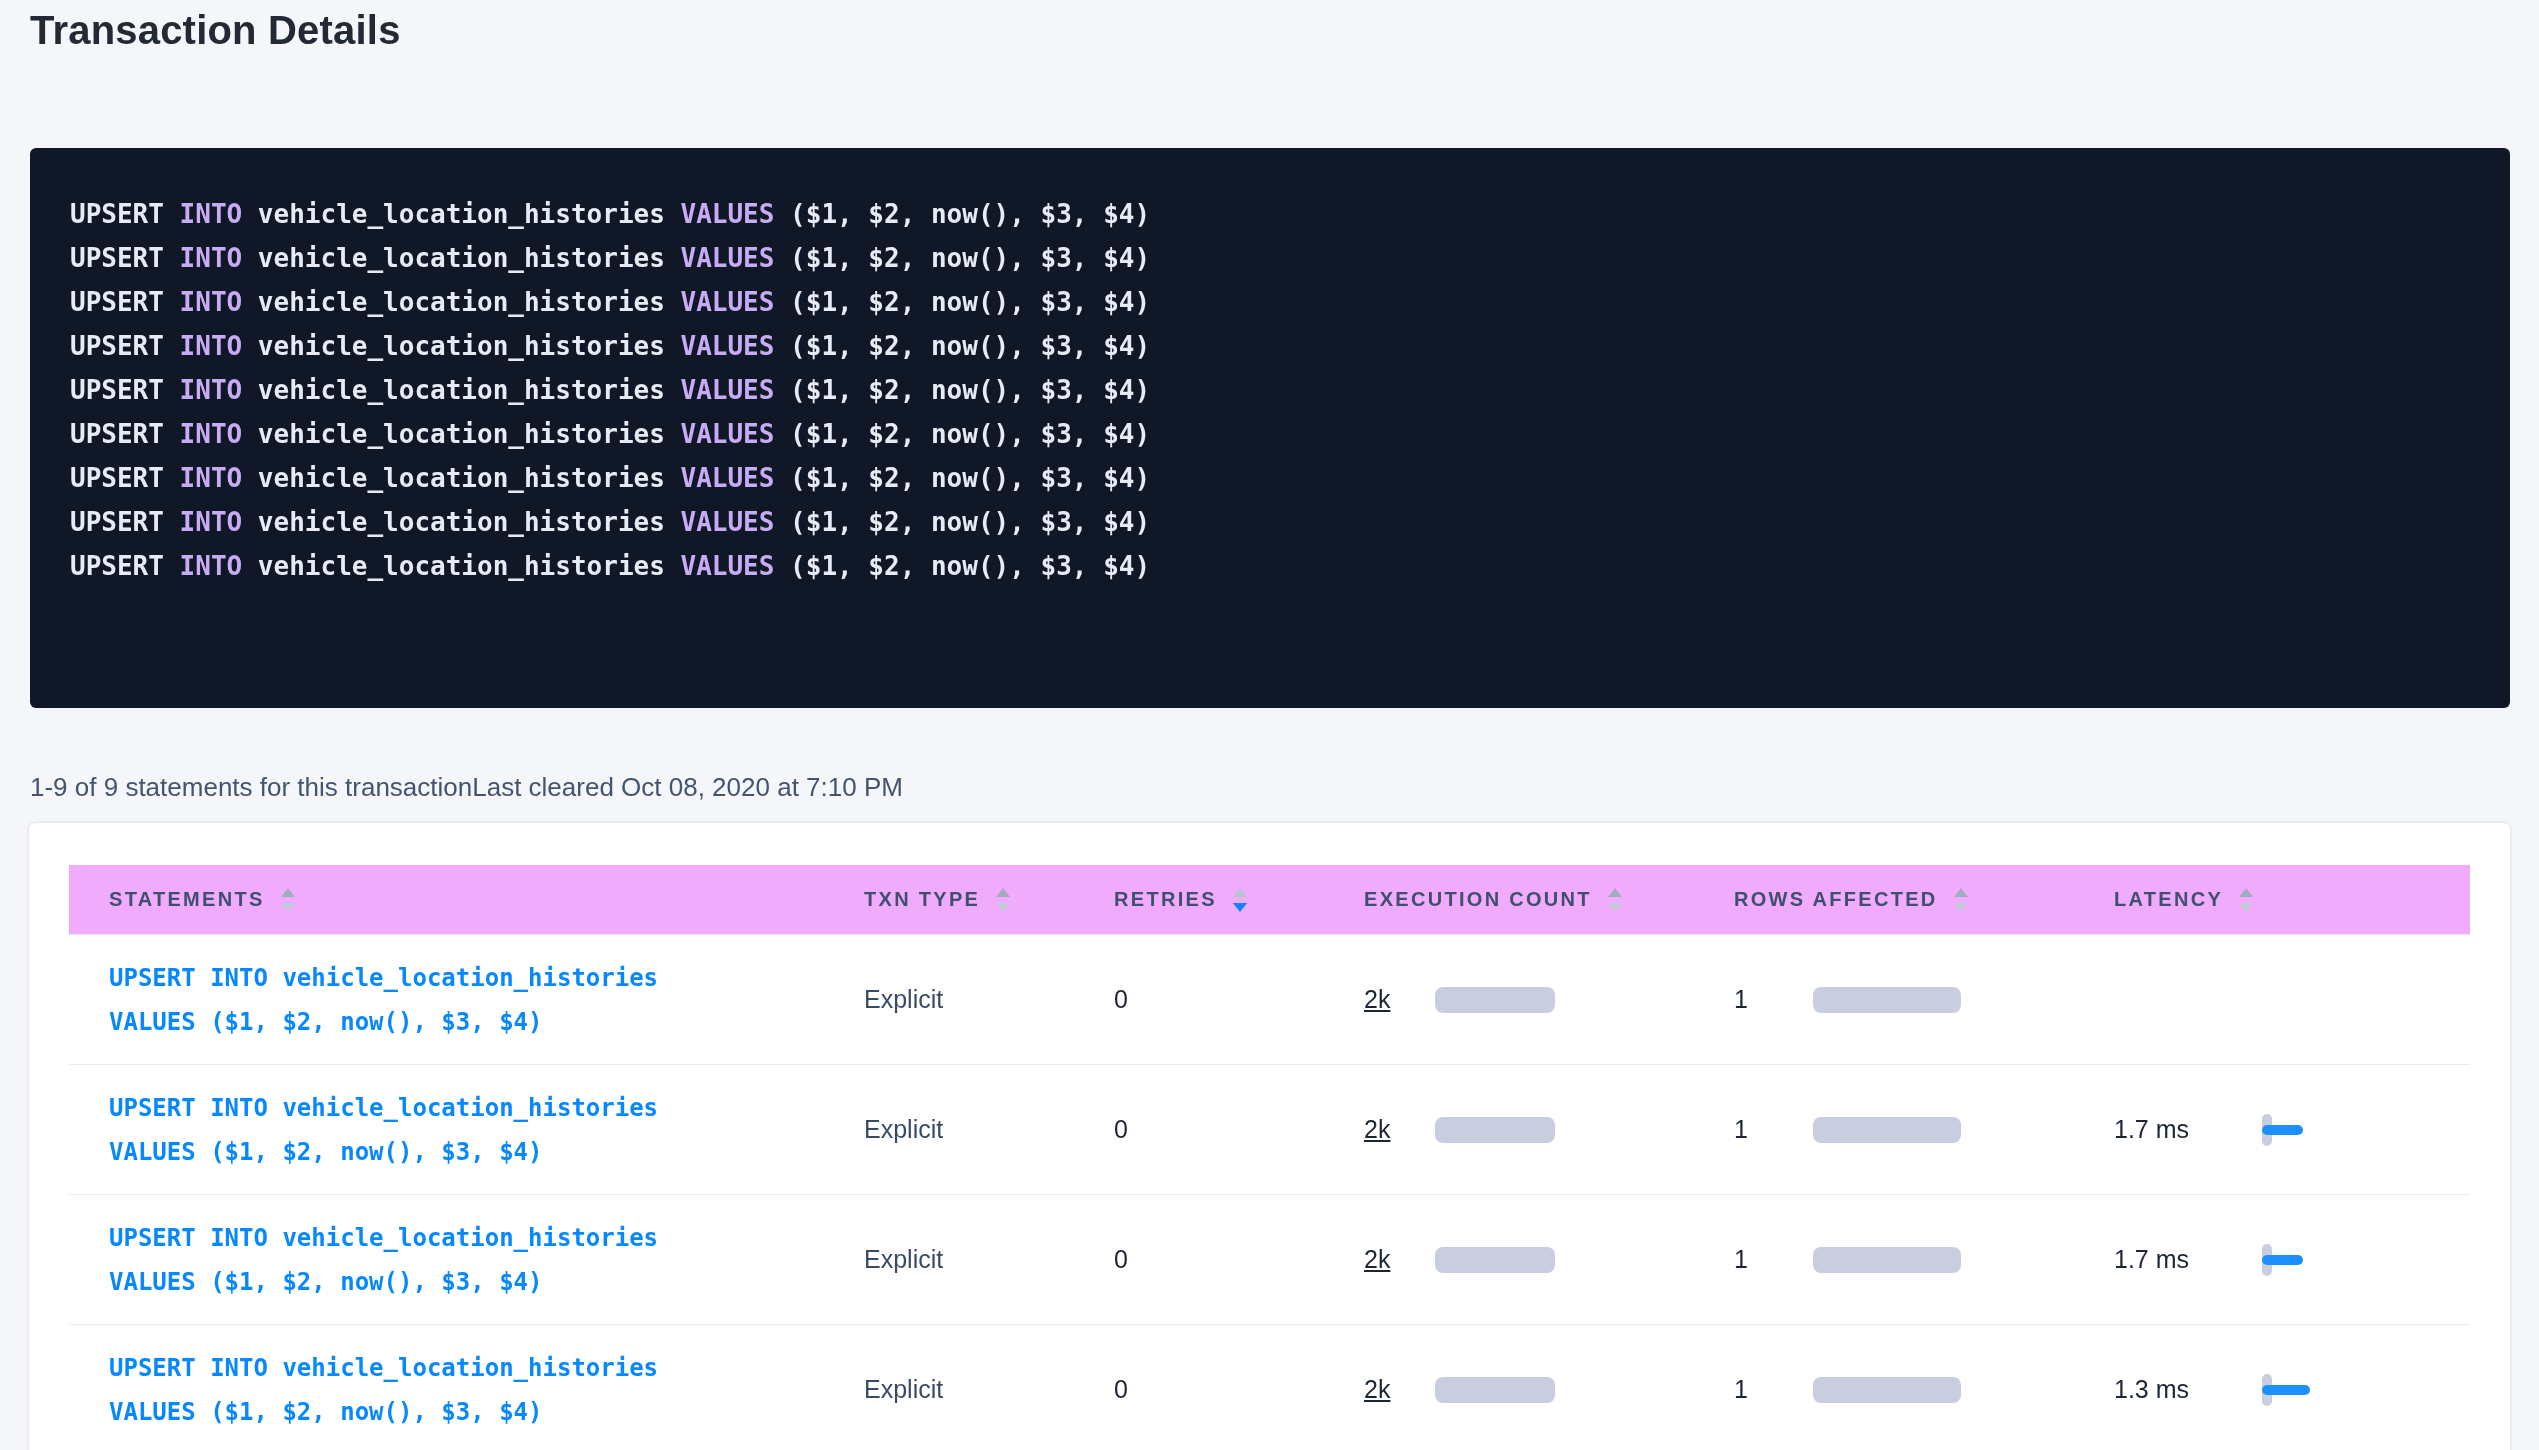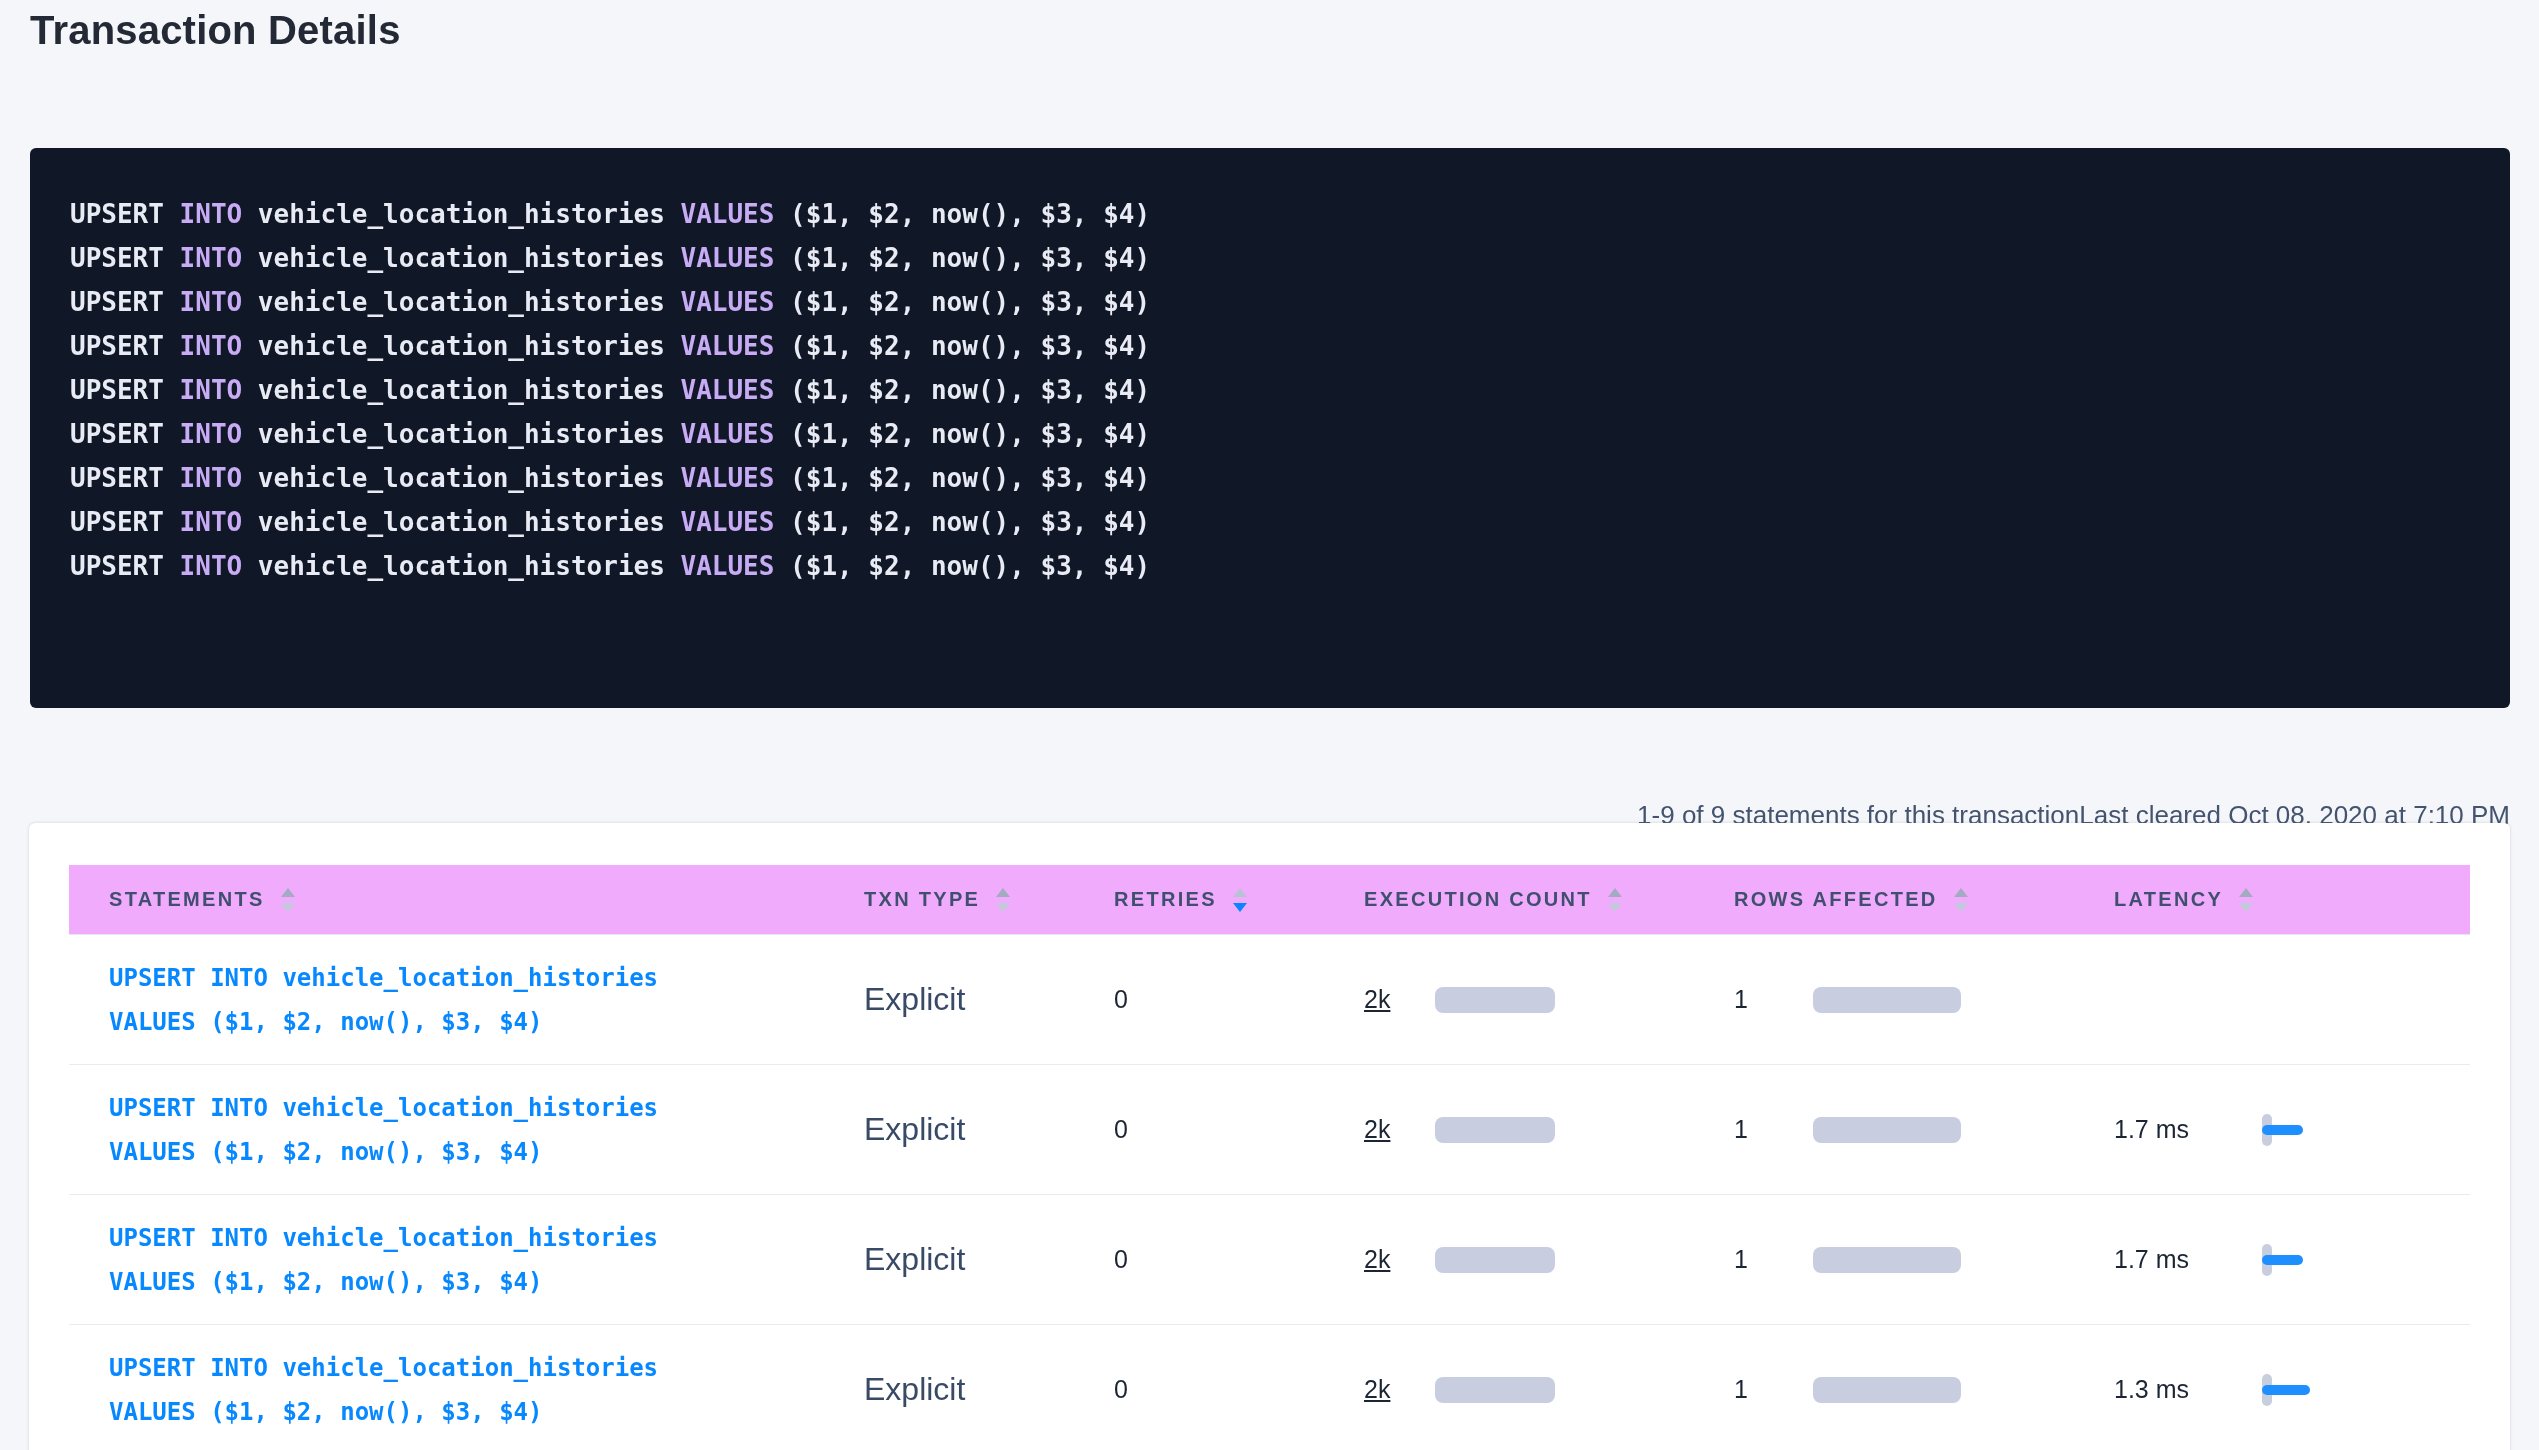"1-9 of 9 statements for" .summary-row { justify-content: flex-end -> flex-start; margin-top: 28px -> none }
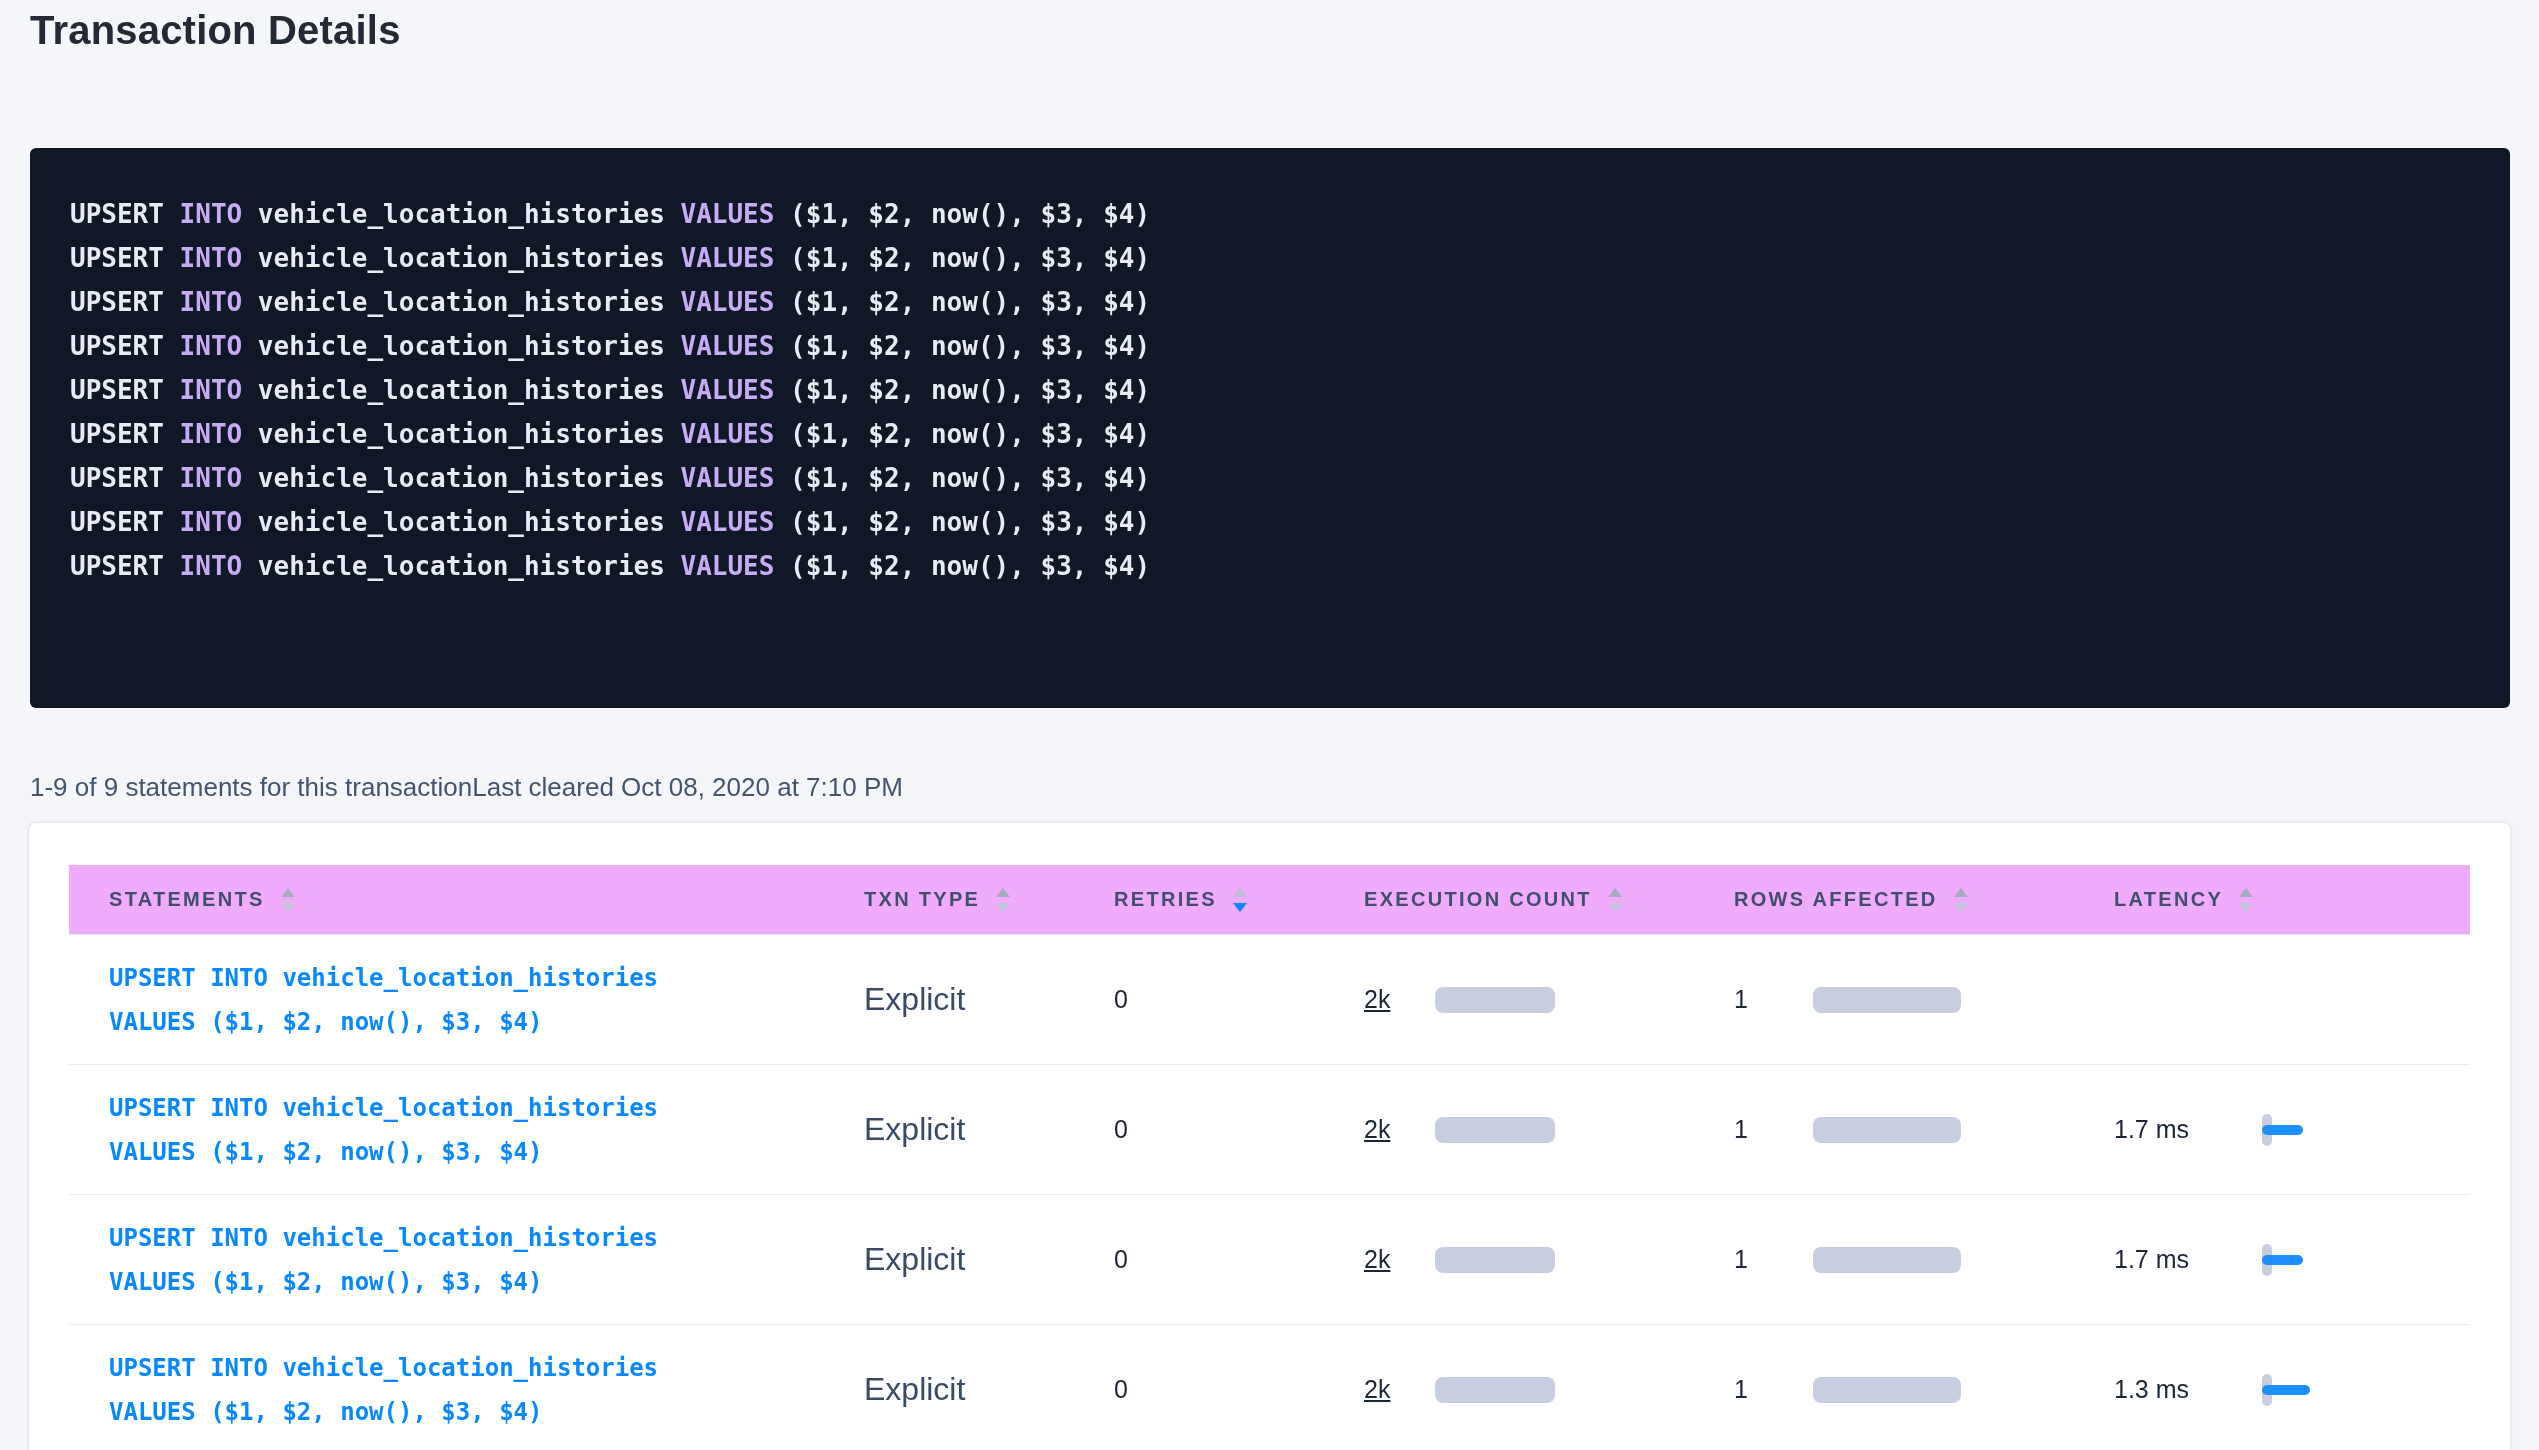"Explicit" .txn-text { font-size: 32px -> 25px }
